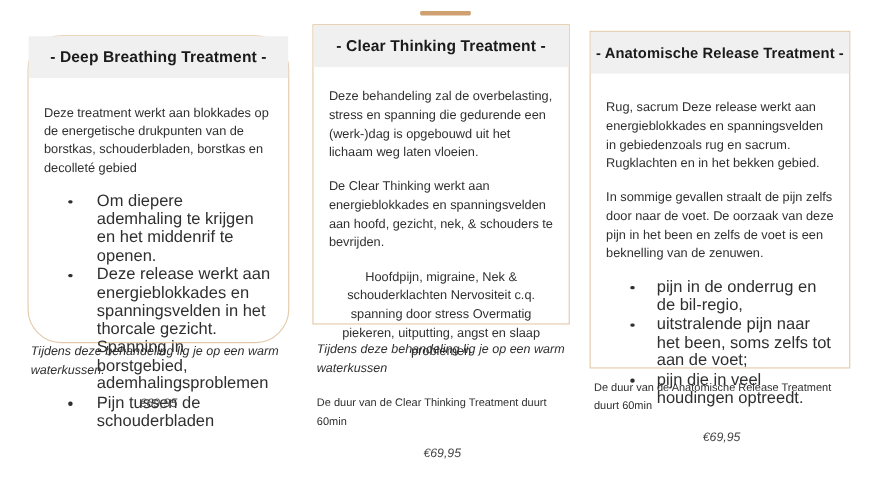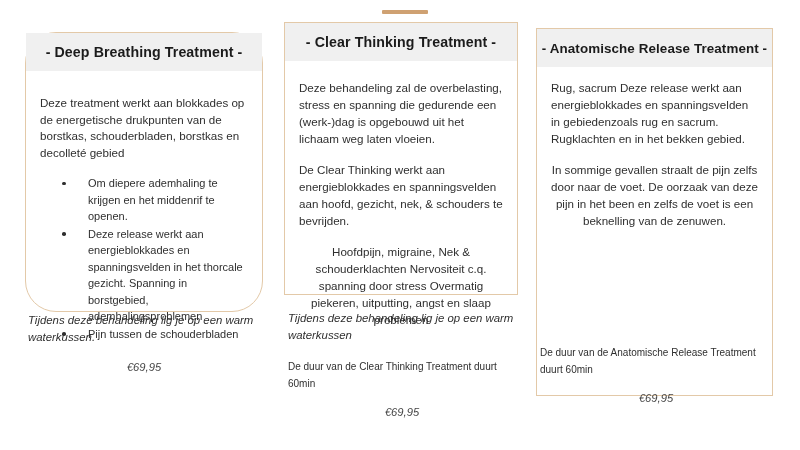"- Anatomische Release Treatment -" .card-3 { height: 368px -> 307px }
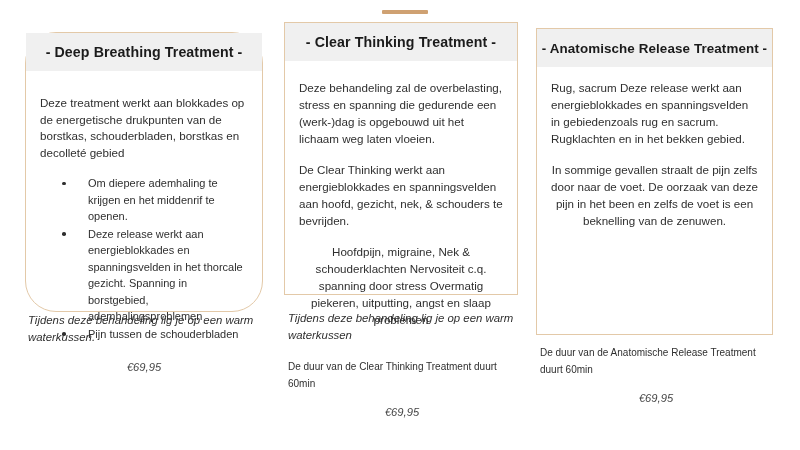"Rug, sacrum Deze release werkt" .card-3 .card-body { padding-top: 12px -> 22px }
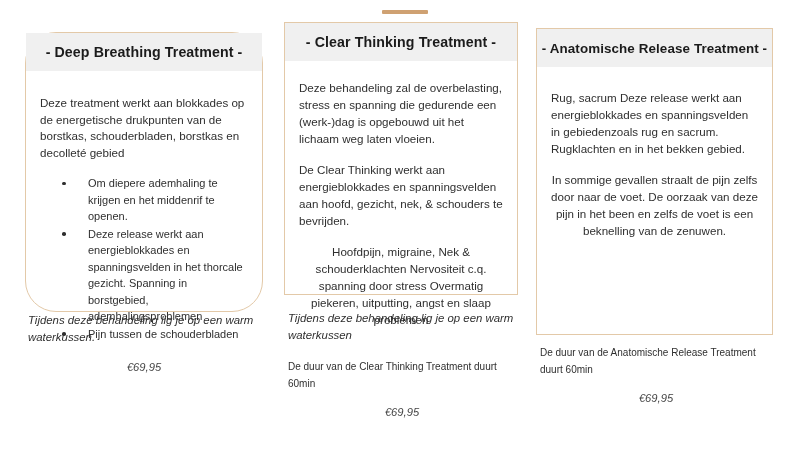"Om diepere ademhaling te krijgen" ul.bullets li { font-size: 11px -> 15px }
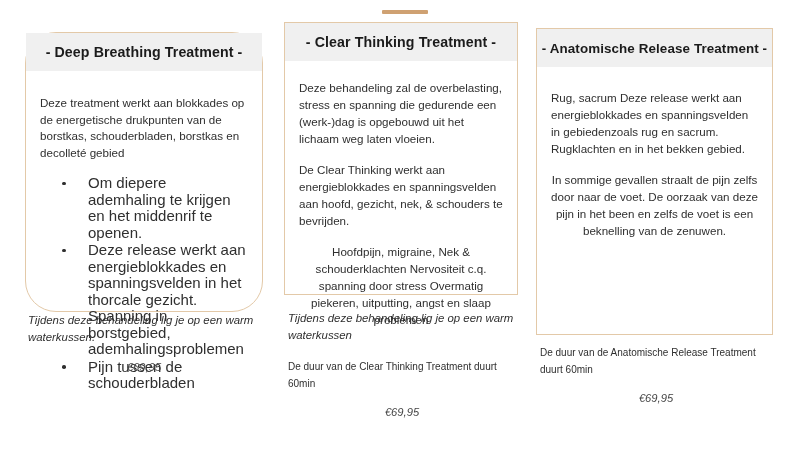"pijn in de onderrug en" ul.bullets { html: none -> <ul> <li>pijn in de onderrug en de bil-regio,</li> <li>uitstralende pijn naar het been, soms zelfs tot aan de voet;</li> <li>pijn die in veel houdingen optreedt.</li> </ul> }
